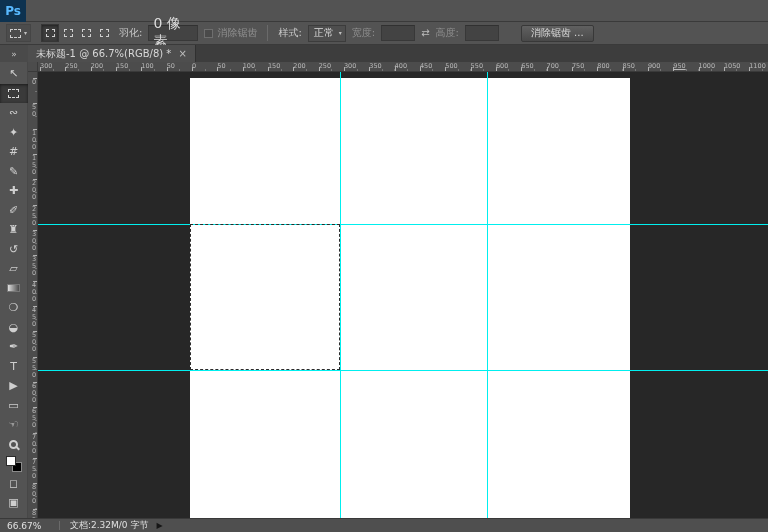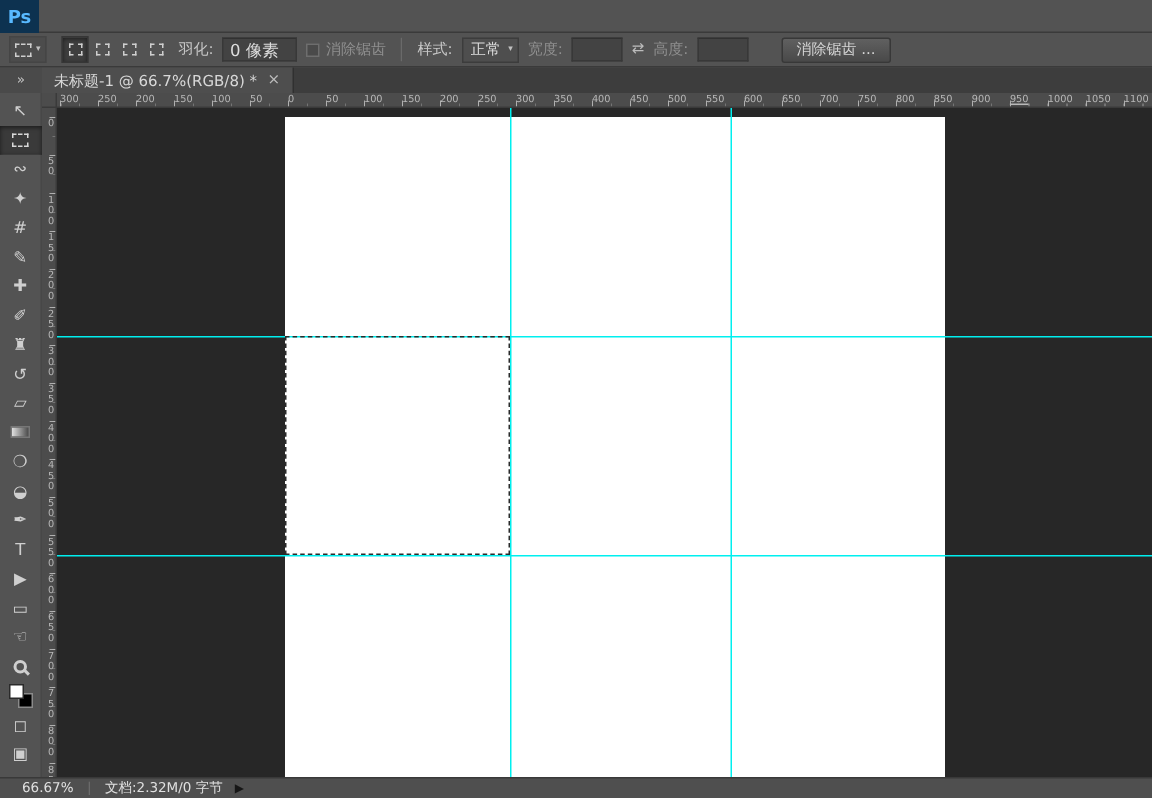"0 像素" .opt-input { font-size: 11px -> 14px }
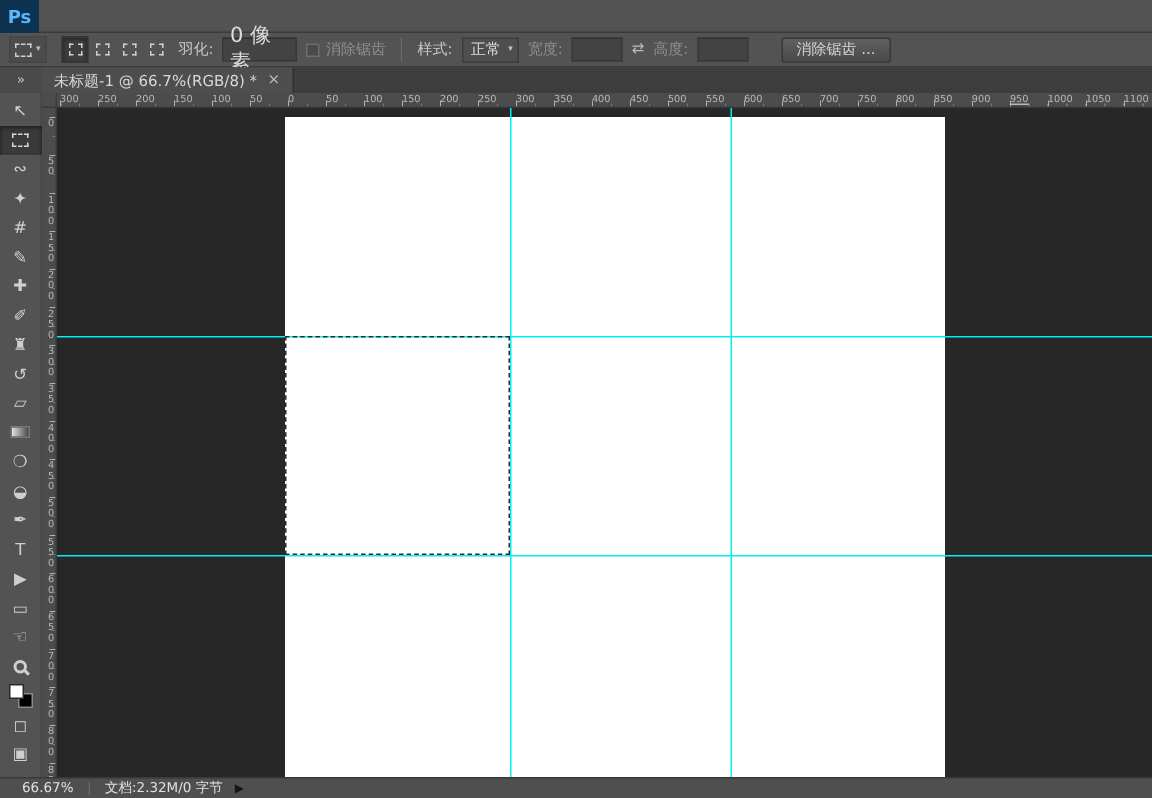"66.67%" .status-bar { text-align: right -> none }
